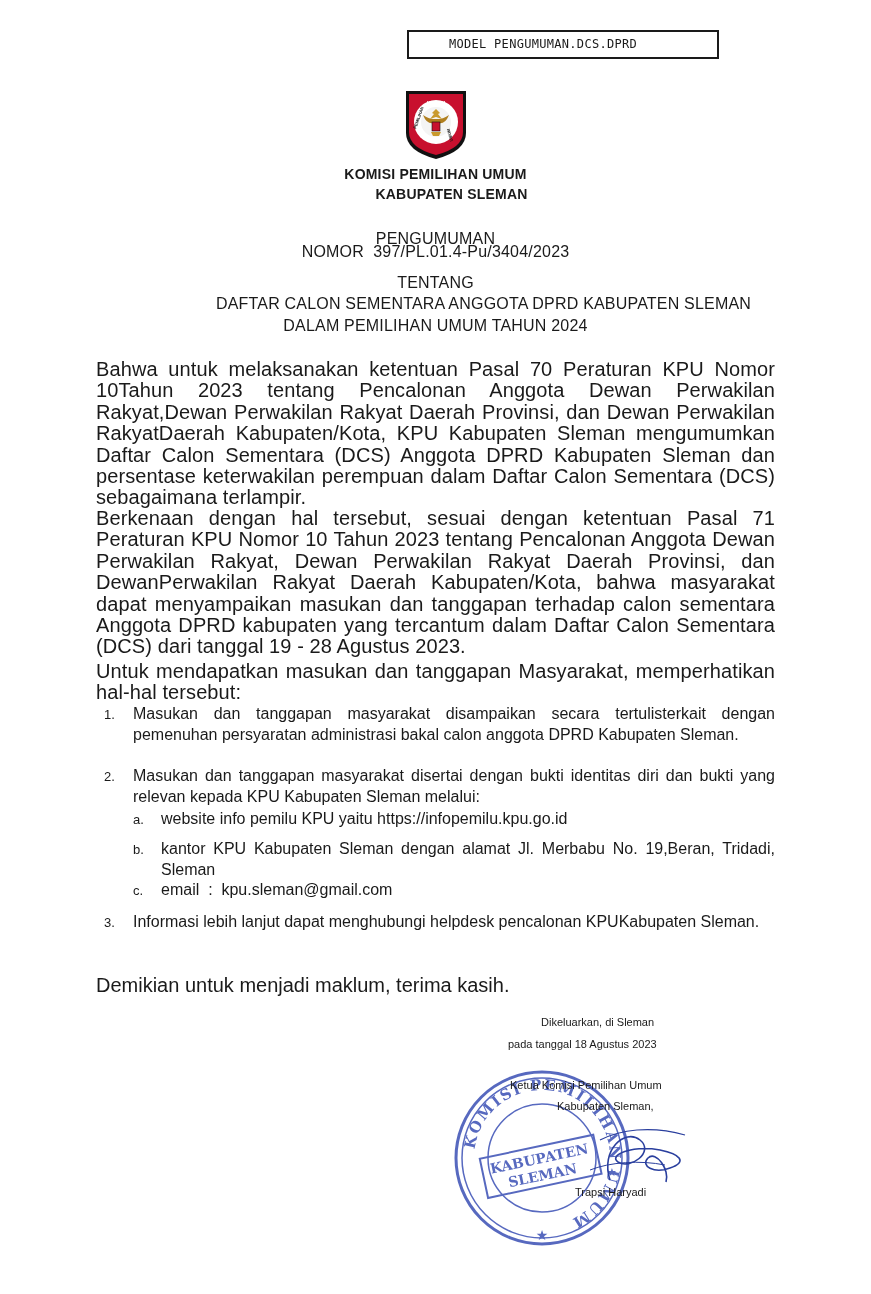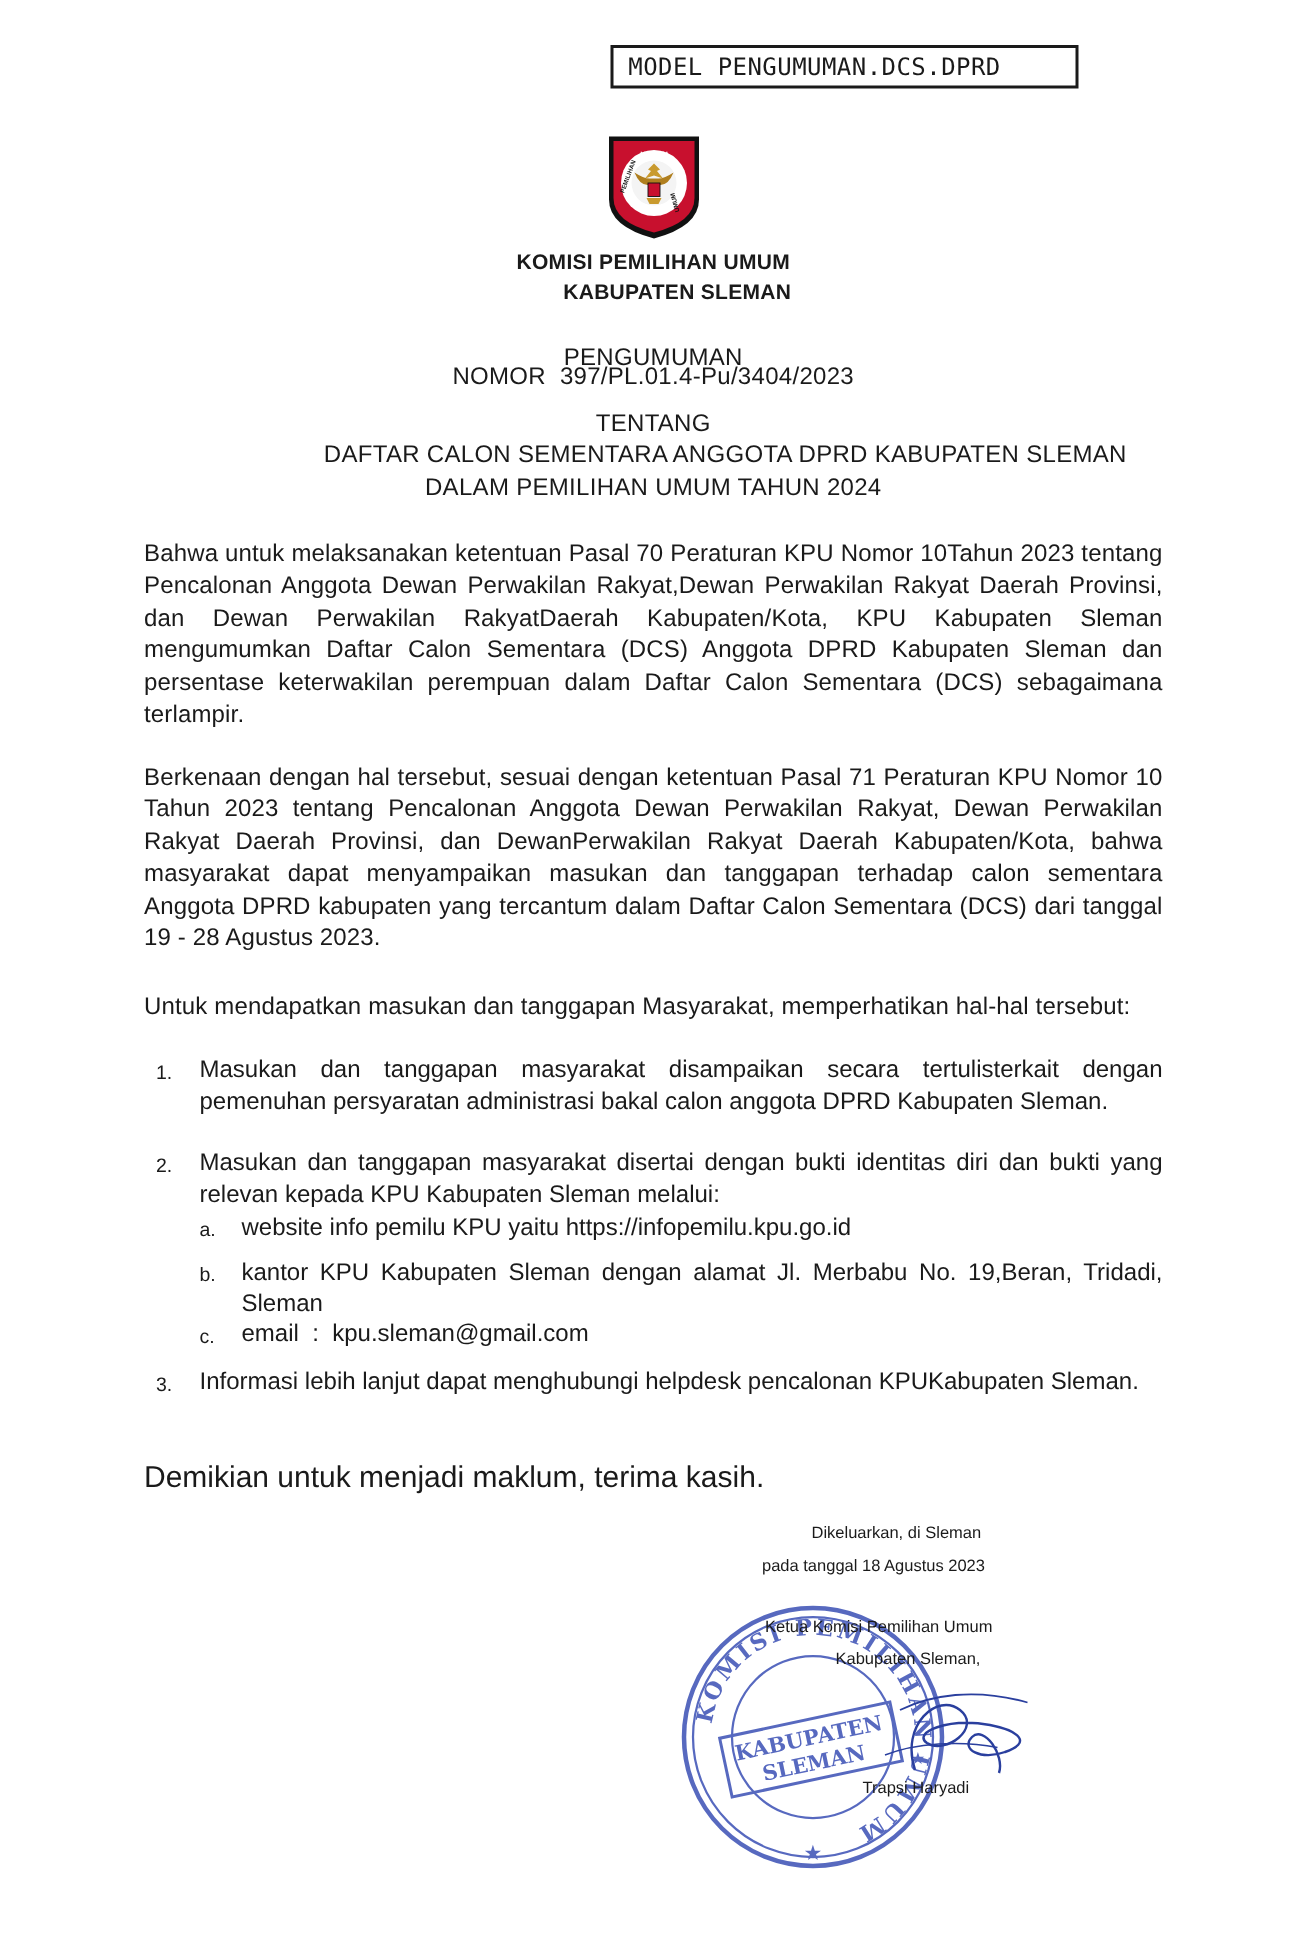"MODEL PENGUMUMAN.DCS.DPRD" .model-box { font-size: 16px -> 12px }
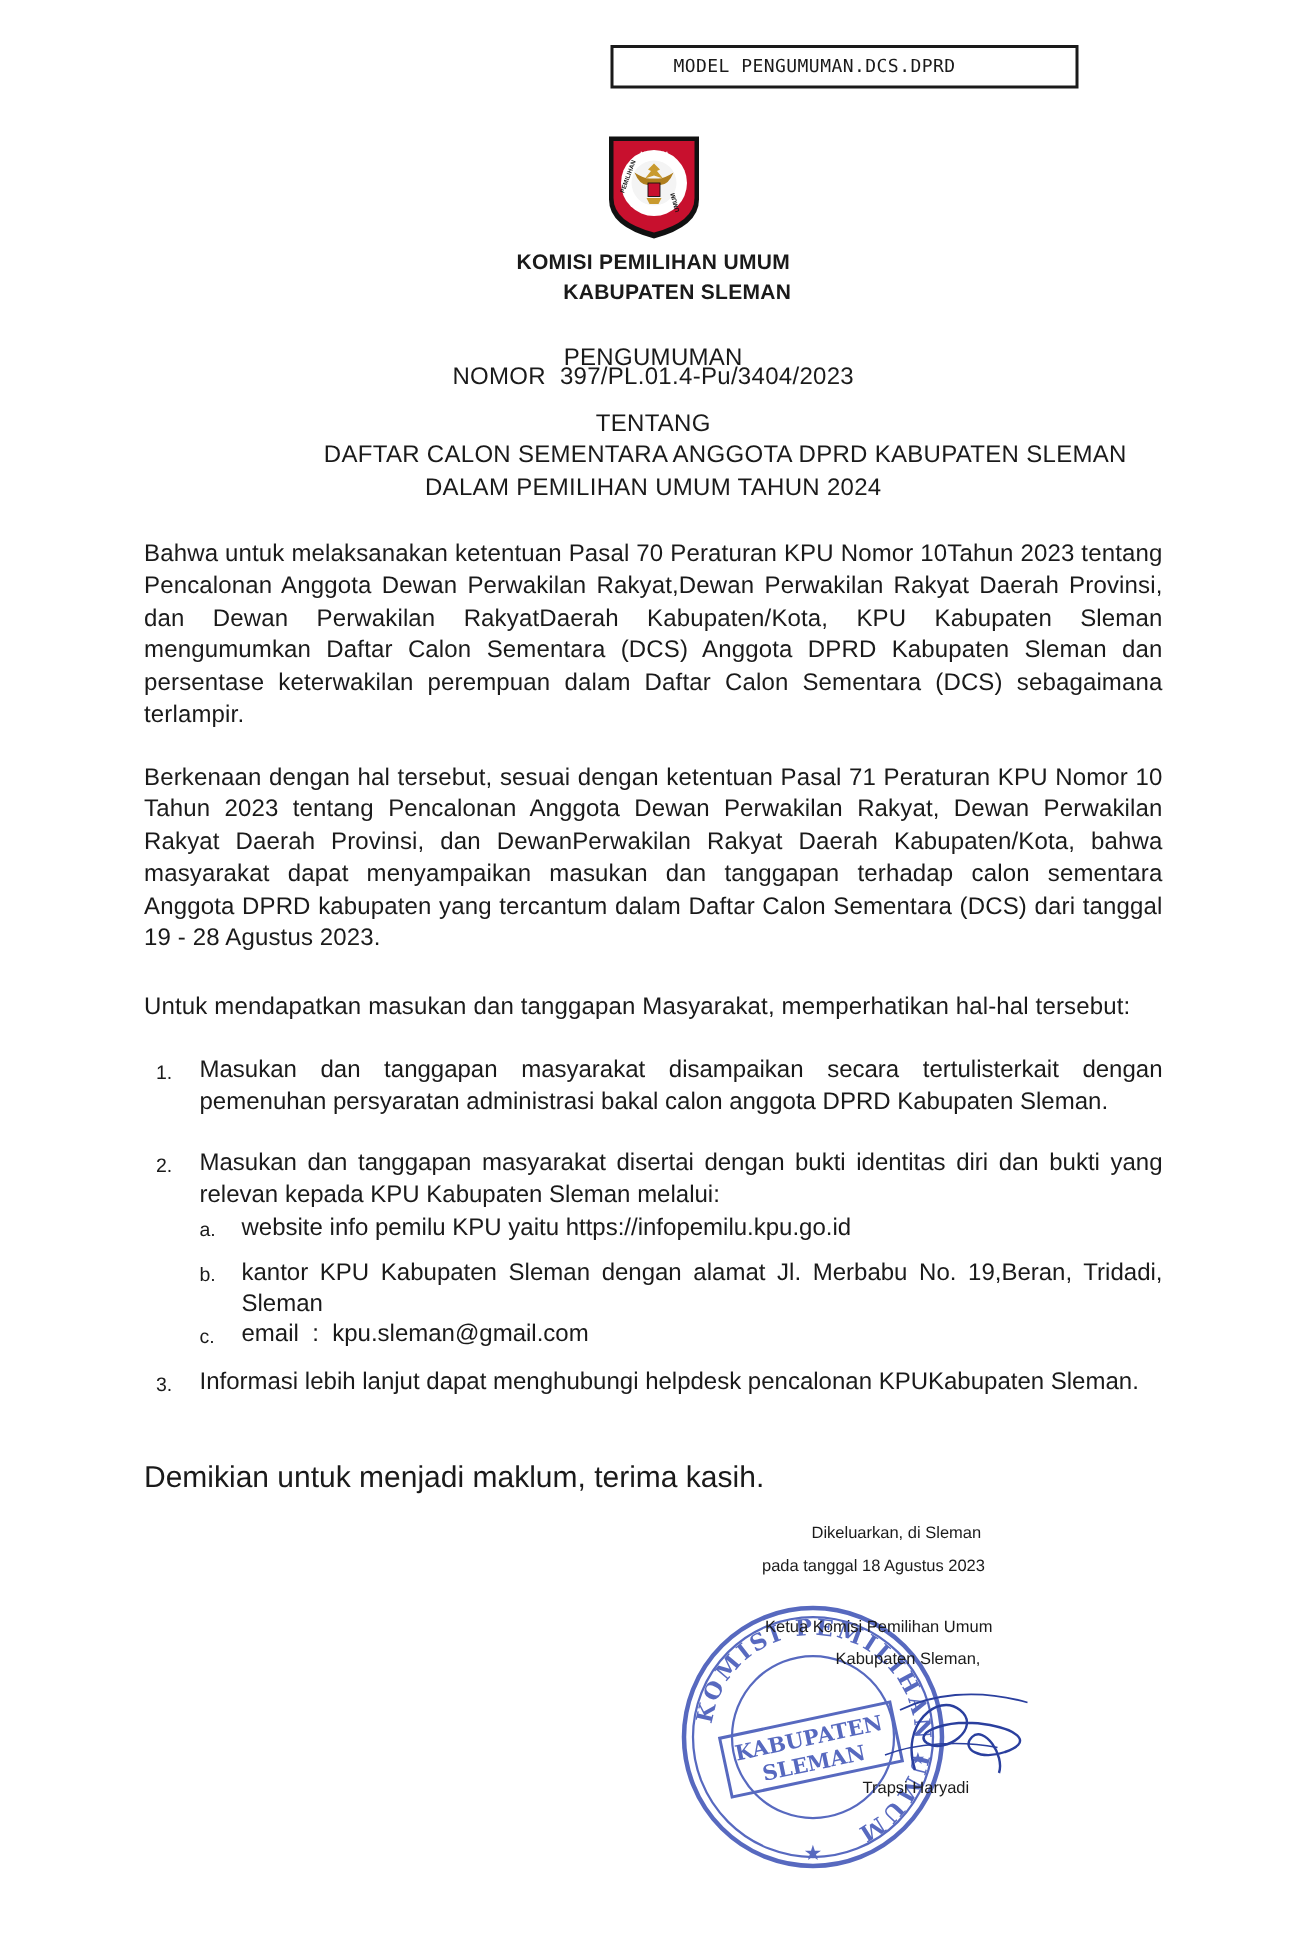"Bahwa untuk melaksanakan ketentuan Pasal" .para { font-size: 16px -> 20px }
